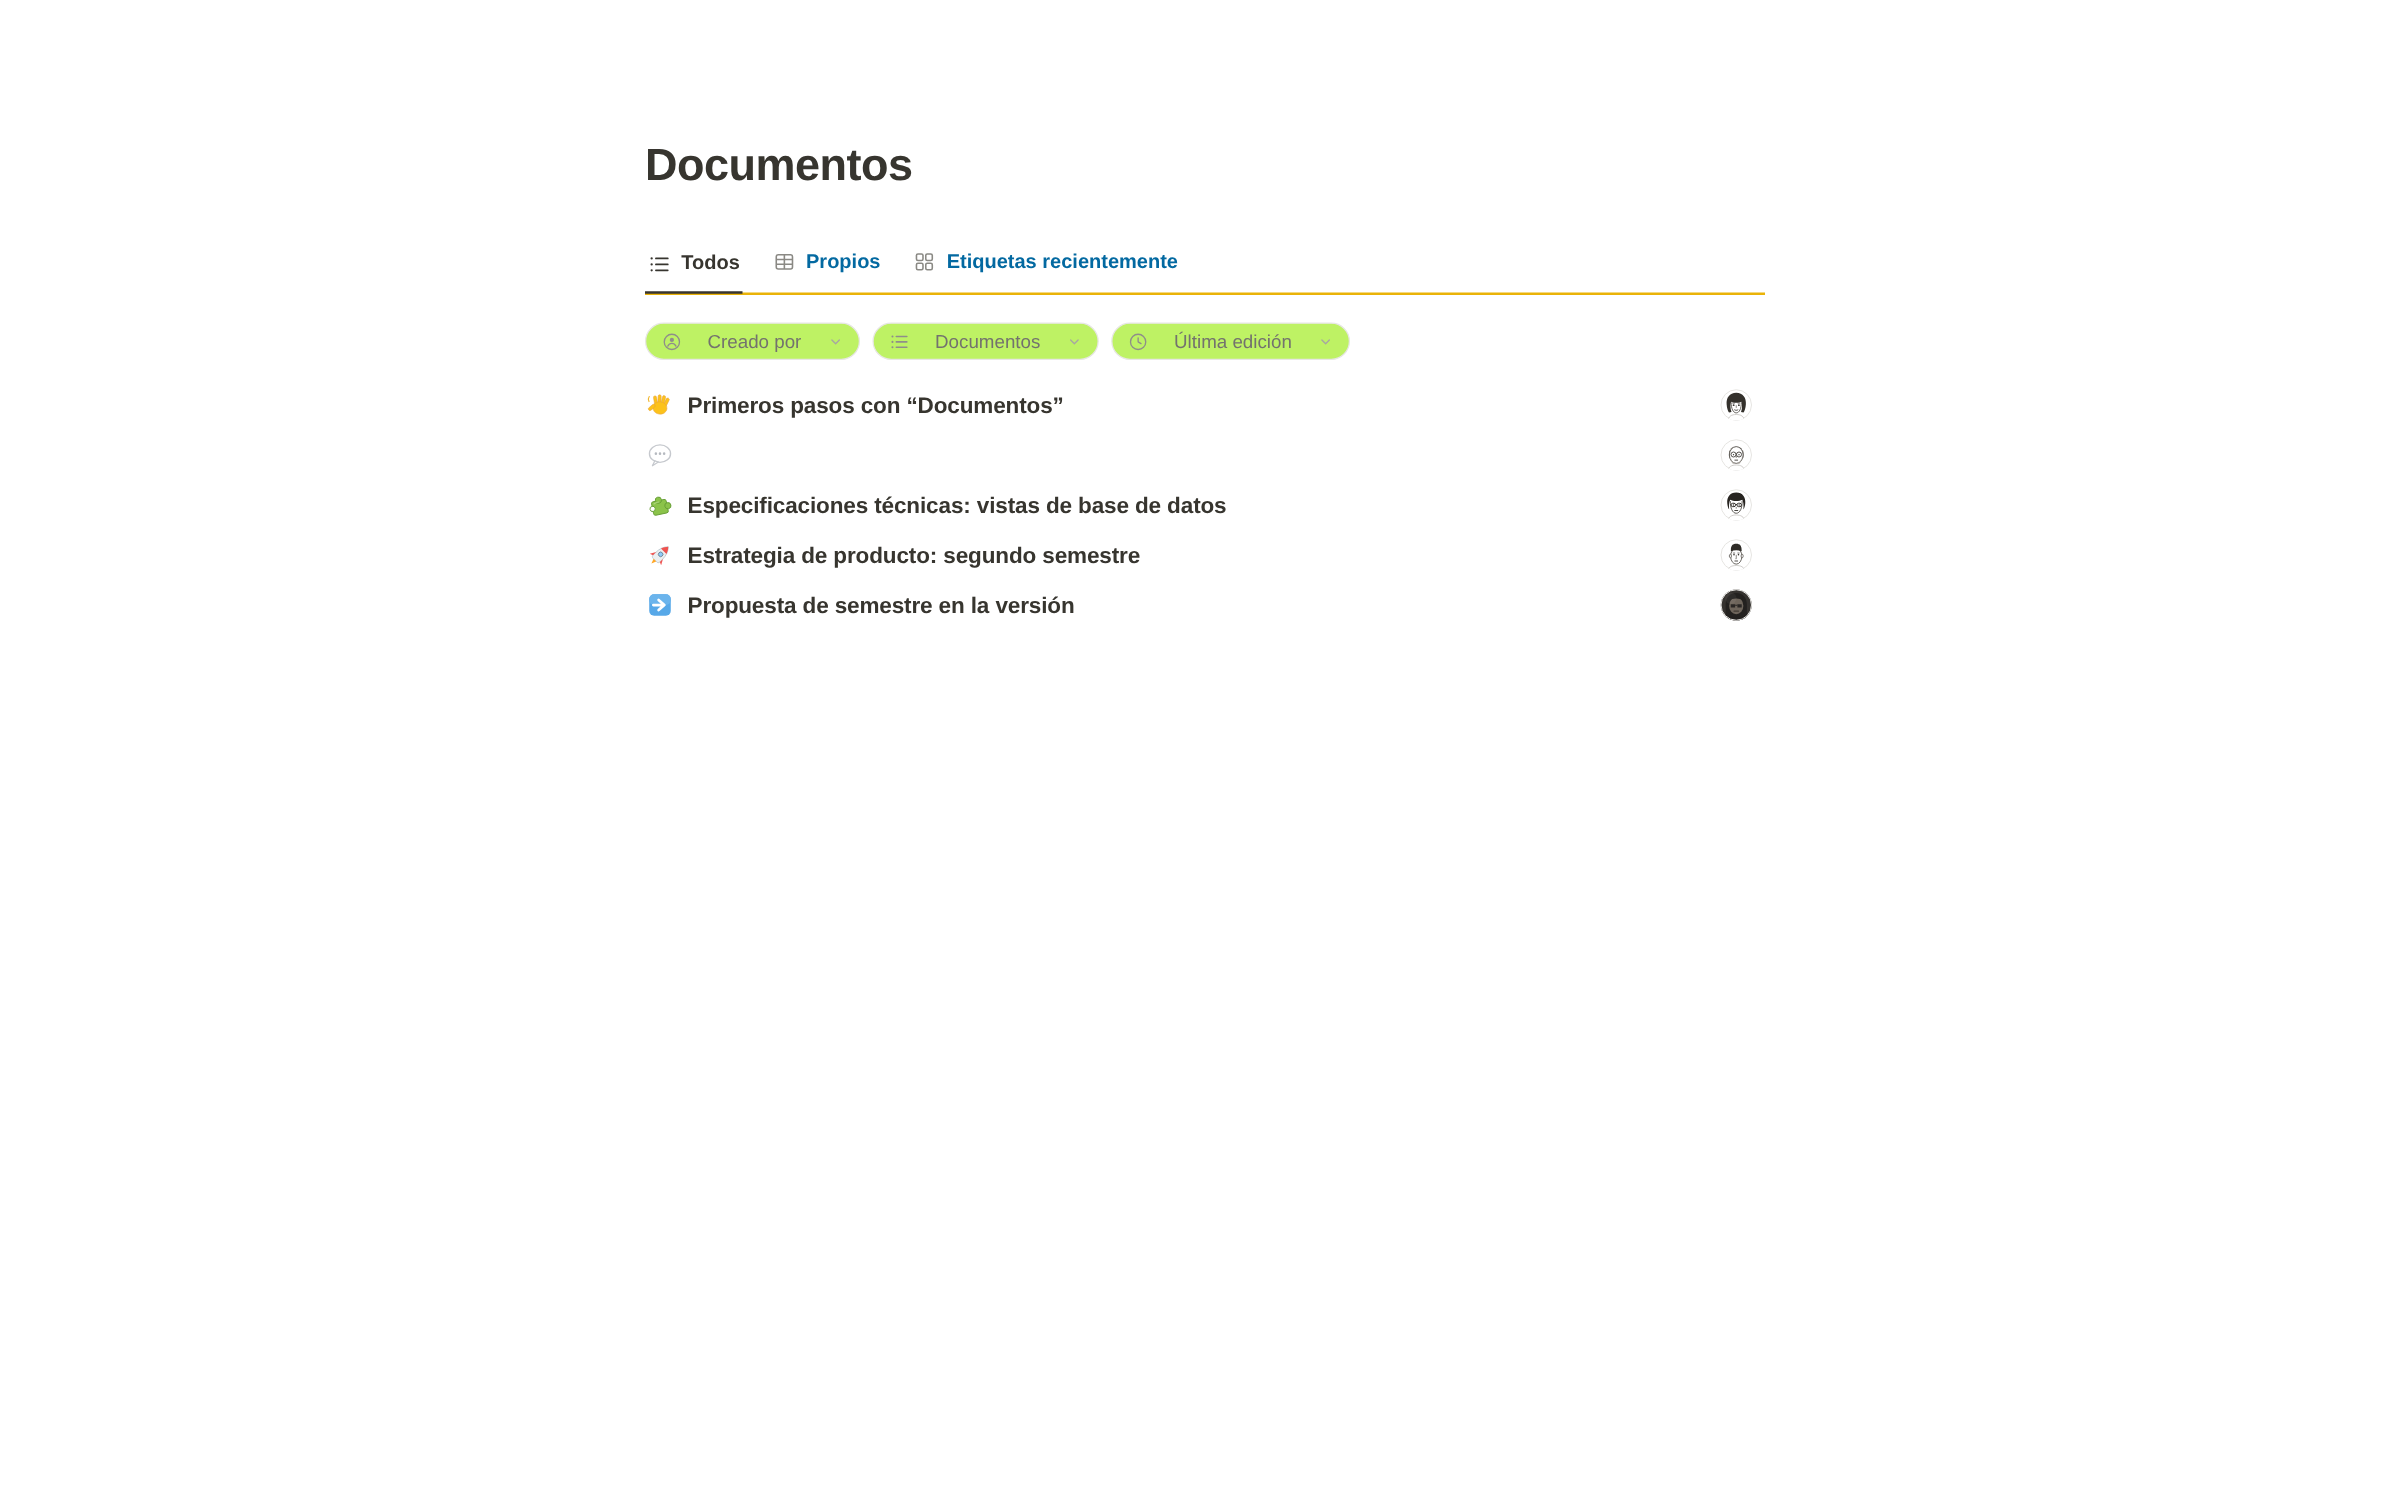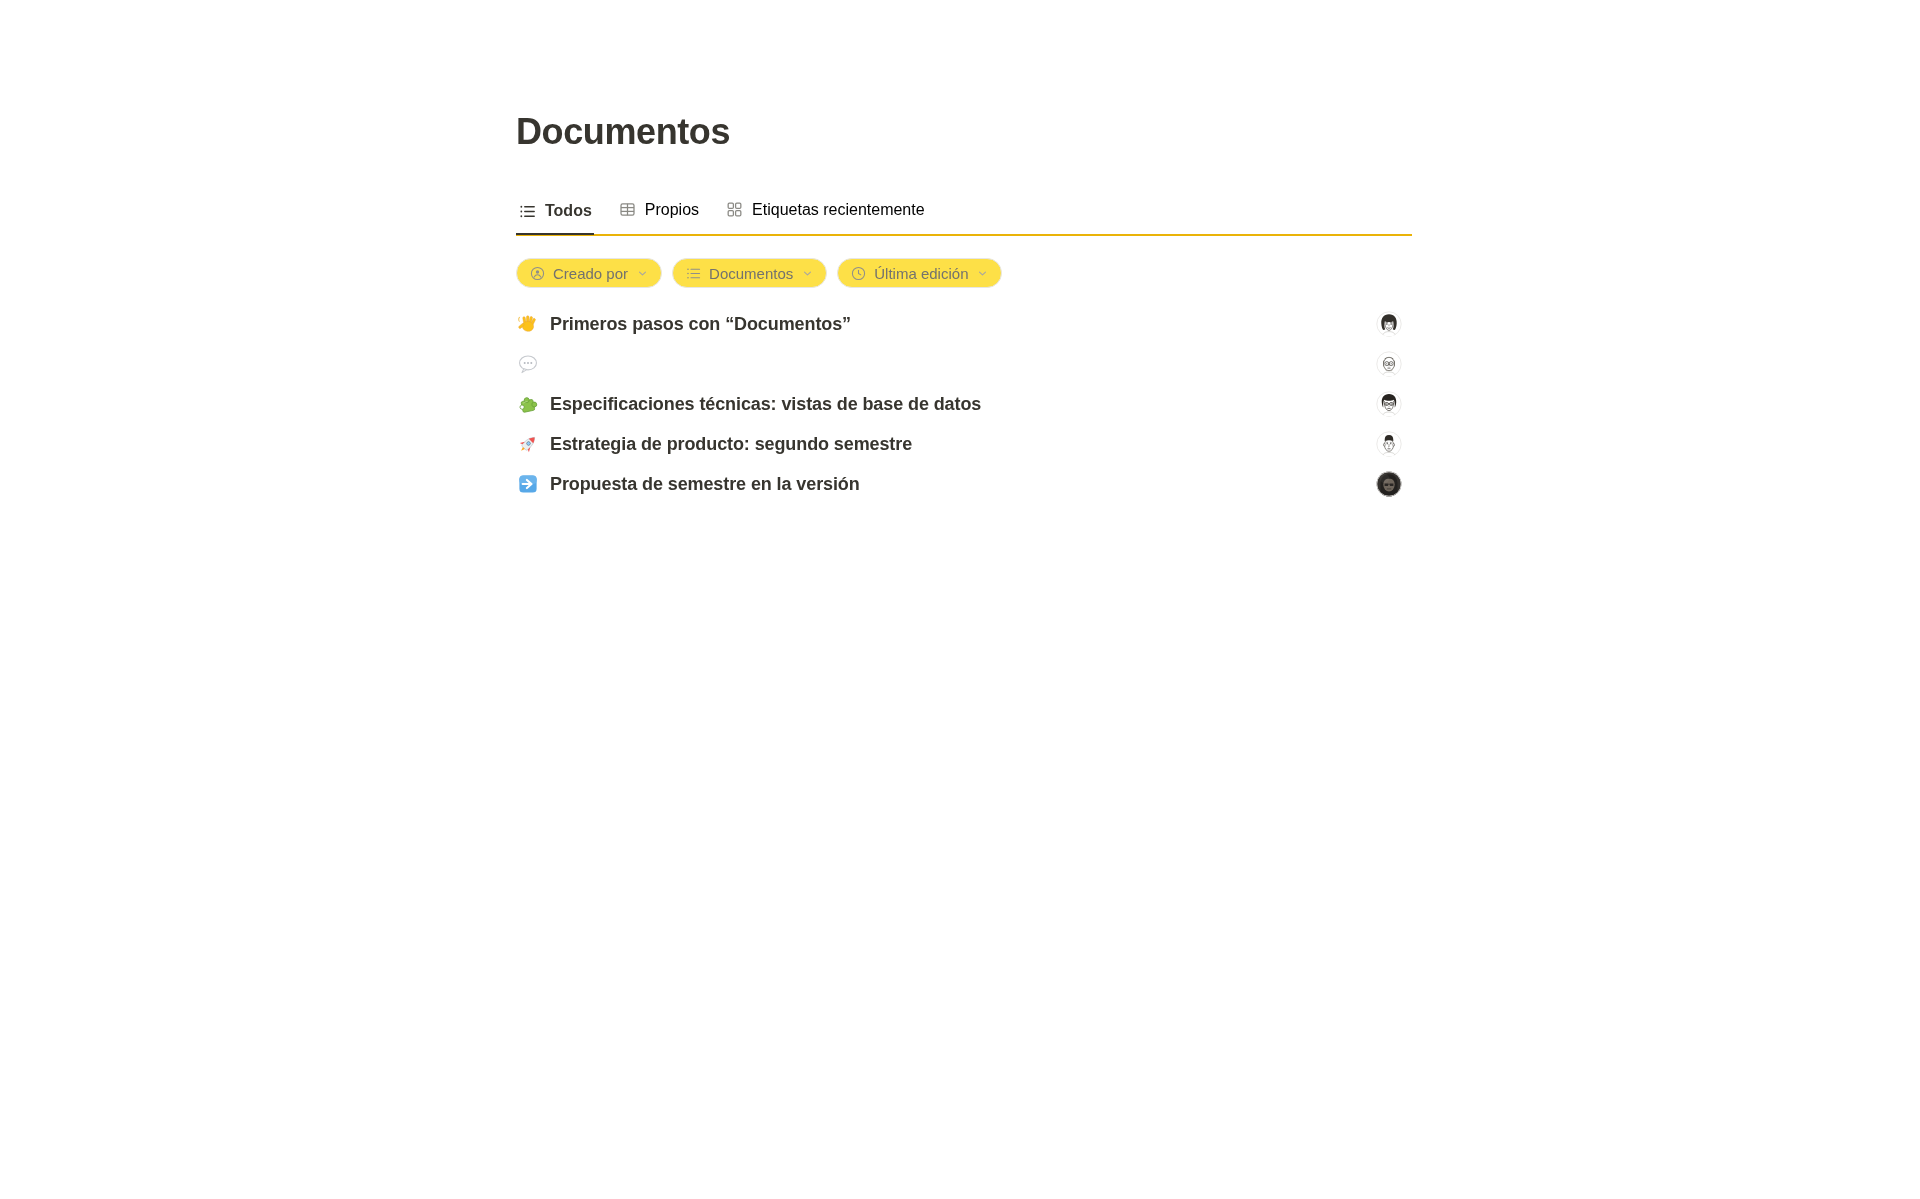"Propios" .tab { color: #000000 -> #0369a1; font-weight: none -> bold }
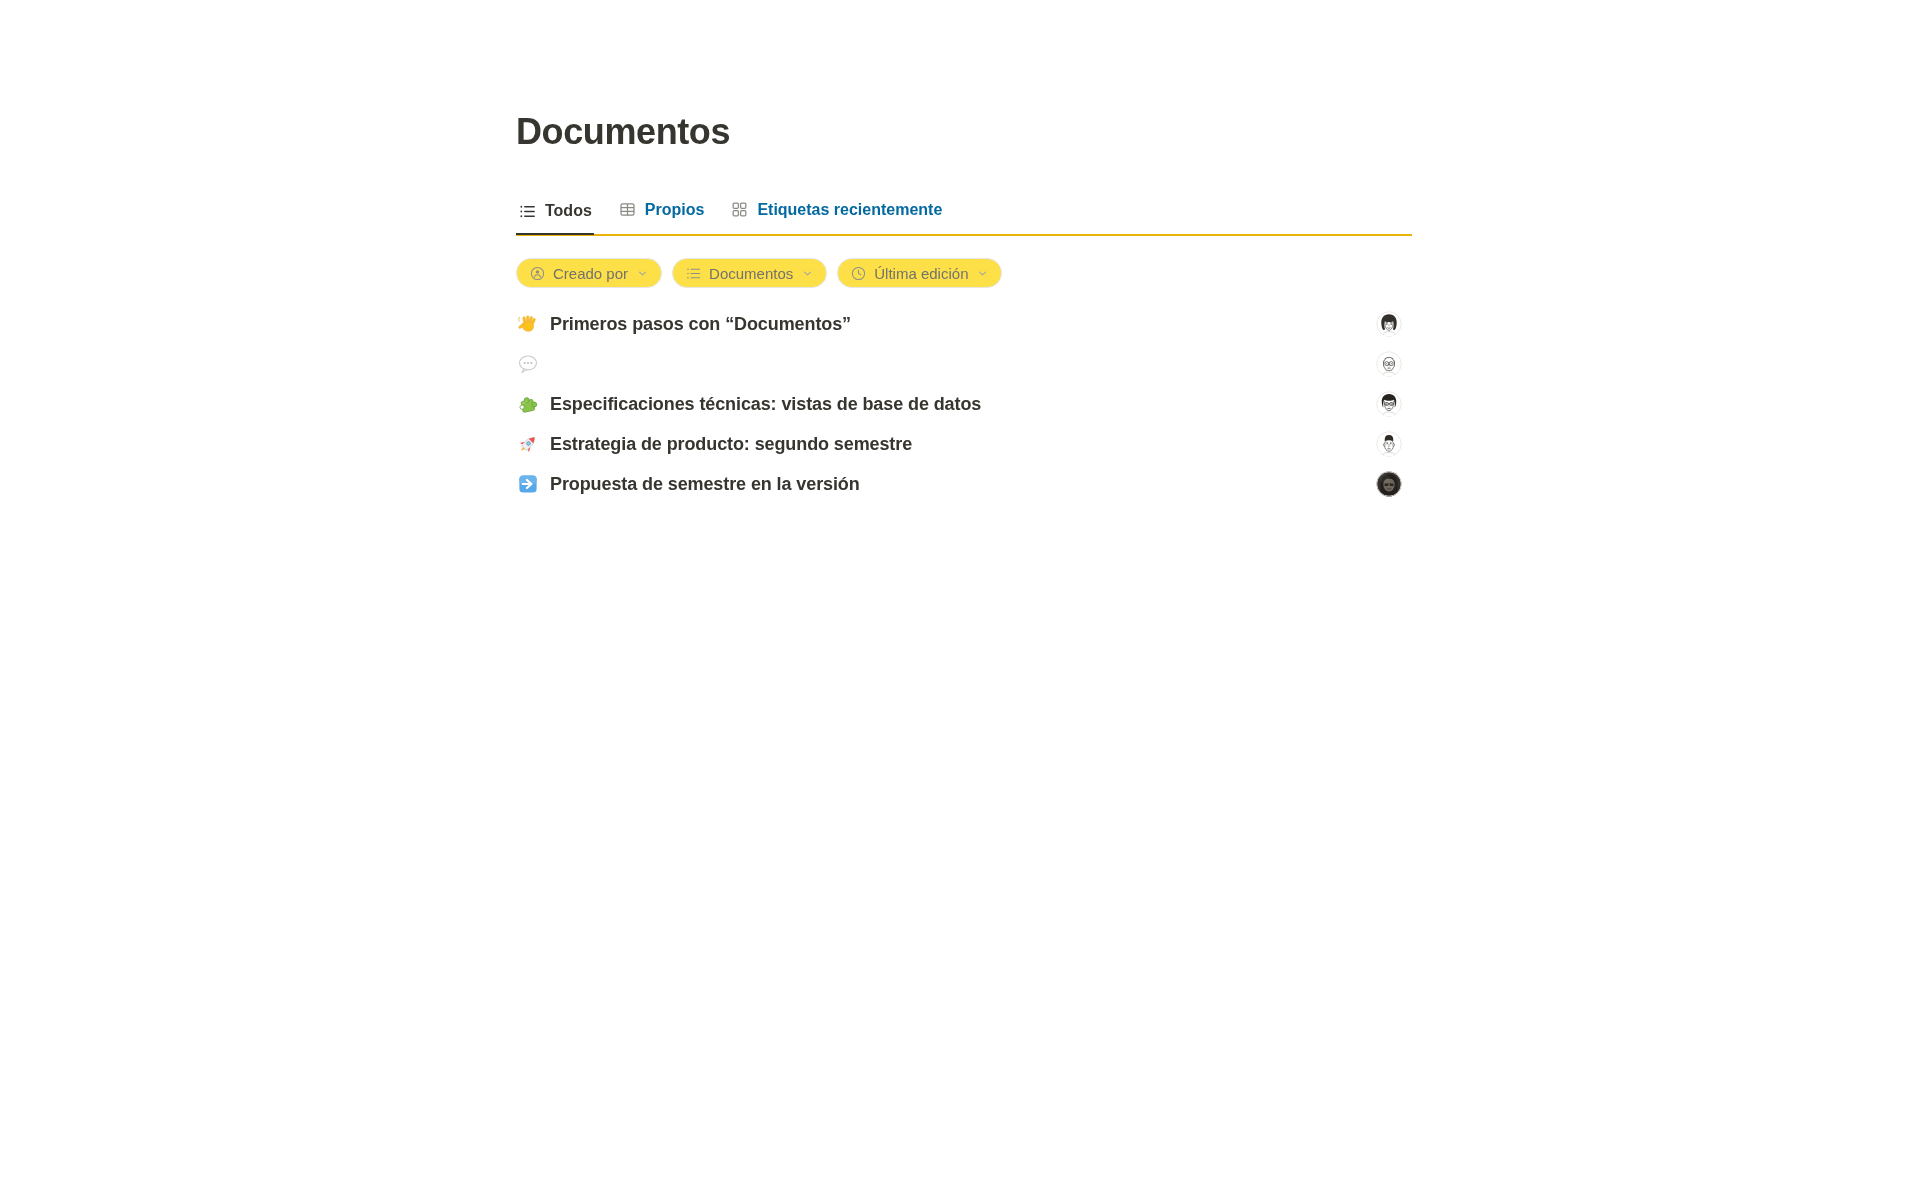"Creado por" .chip { background: #fde047 -> #bef264; gap: 7px -> 20px }
